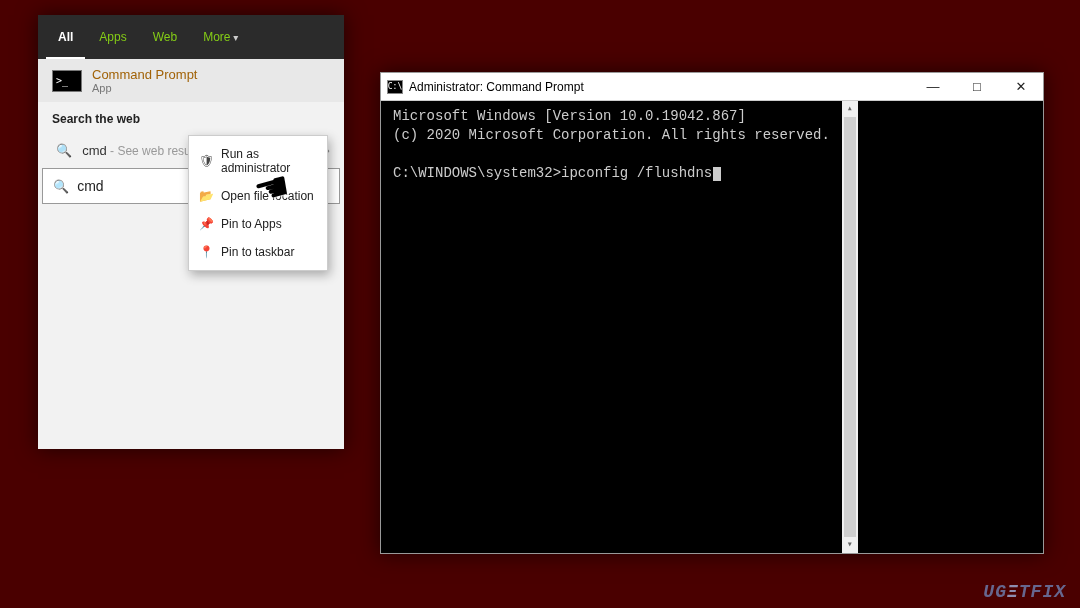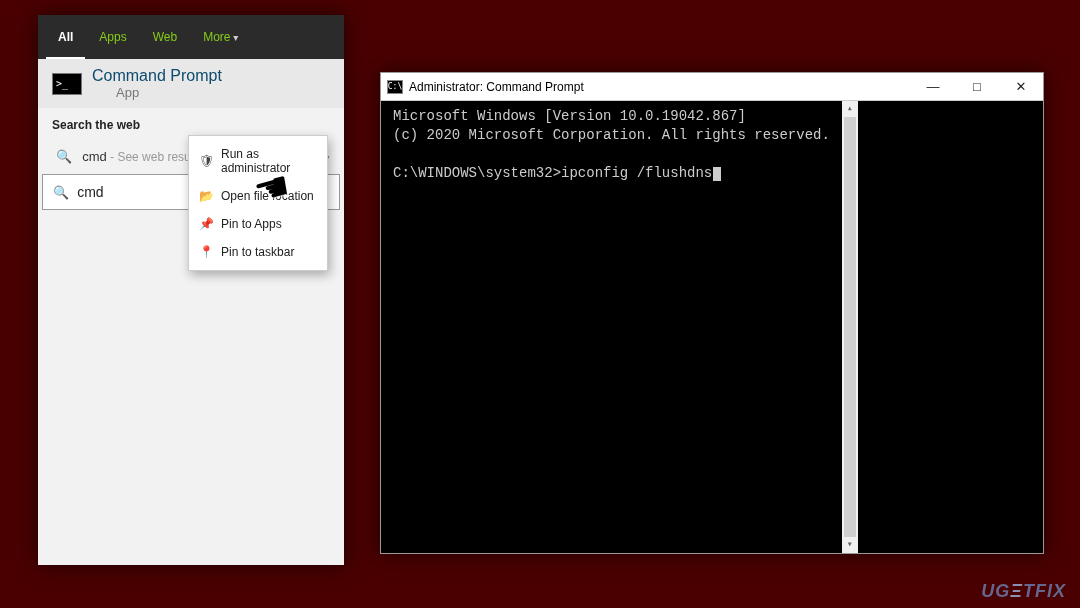"All" .search-panel { height: 550px -> 434px }
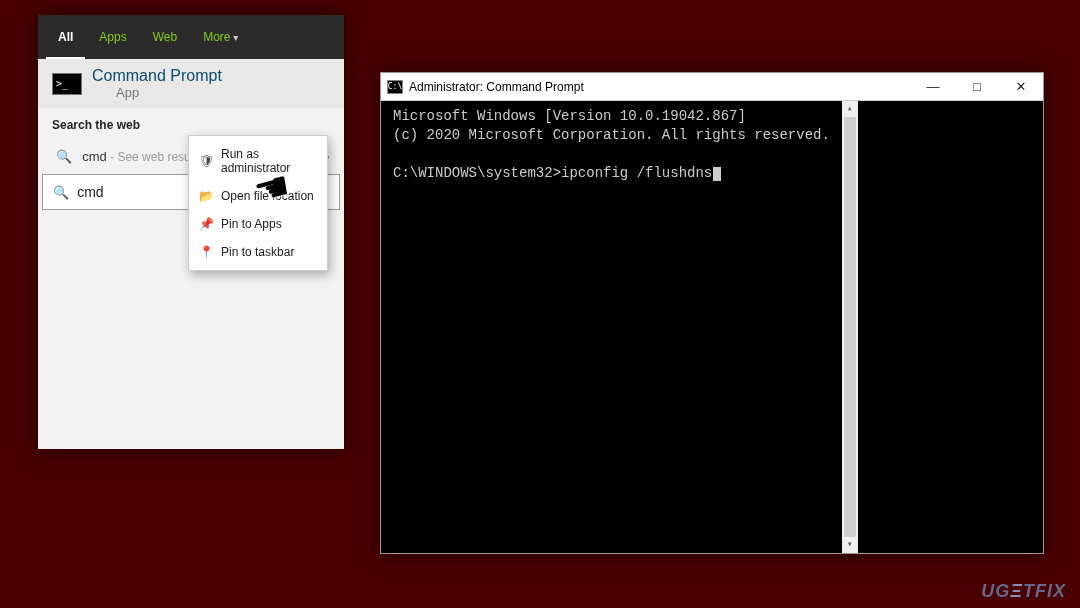"Command Prompt" .result-text .title { color: #0c4a6e -> #a16207; font-size: 16px -> 13px }
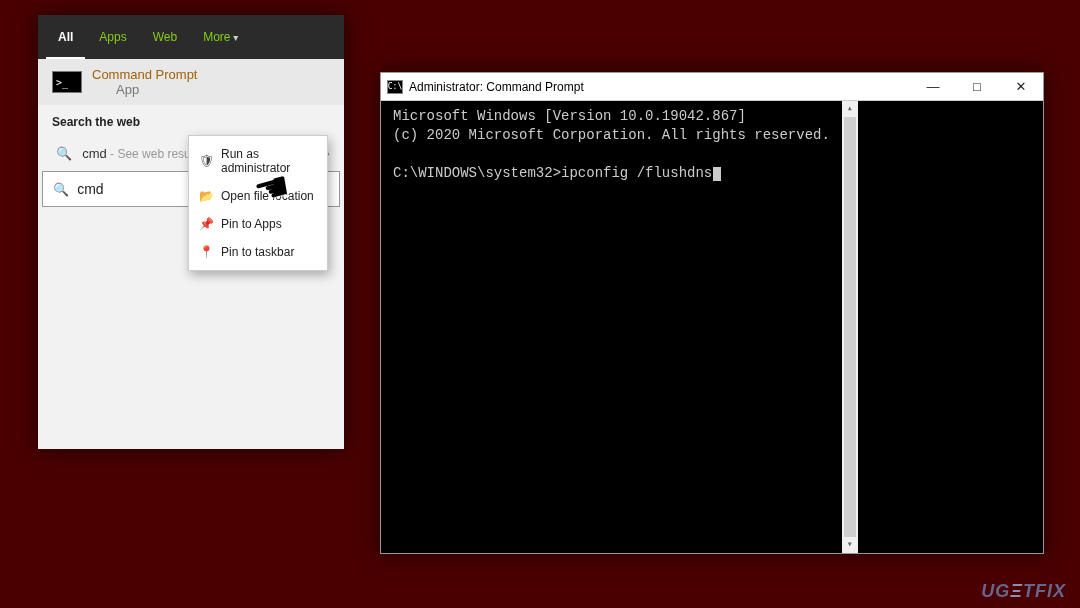"App" .result-text .sub { font-size: 13px -> 11px; margin-left: 24px -> none }
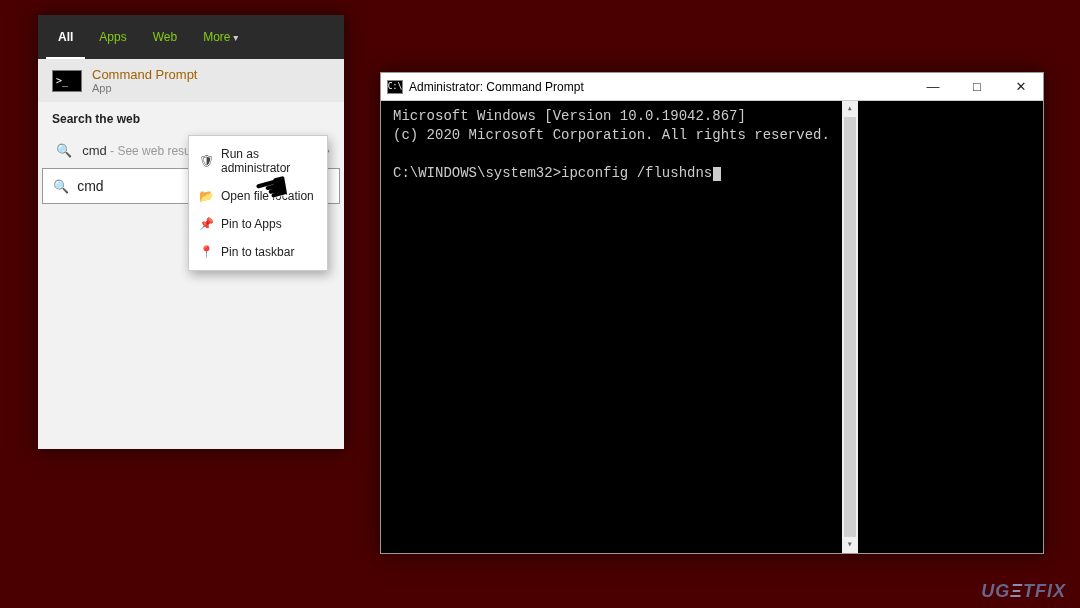"UGΞTFIX" .watermark { font-family: Liberation Sans, sans-serif -> Liberation Mono, monospace }
